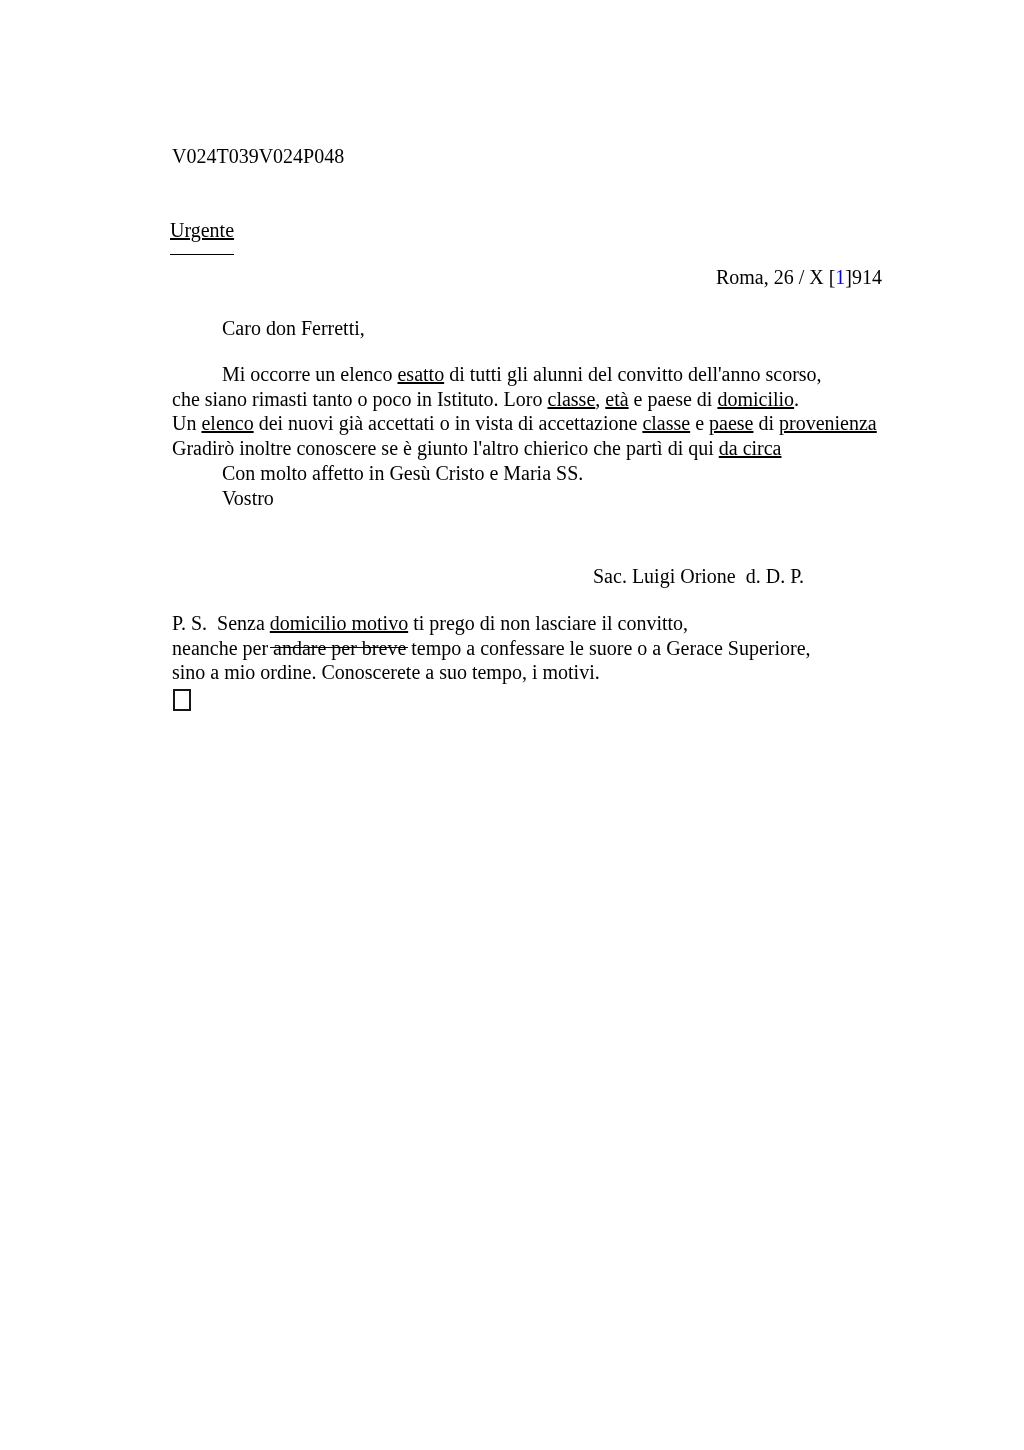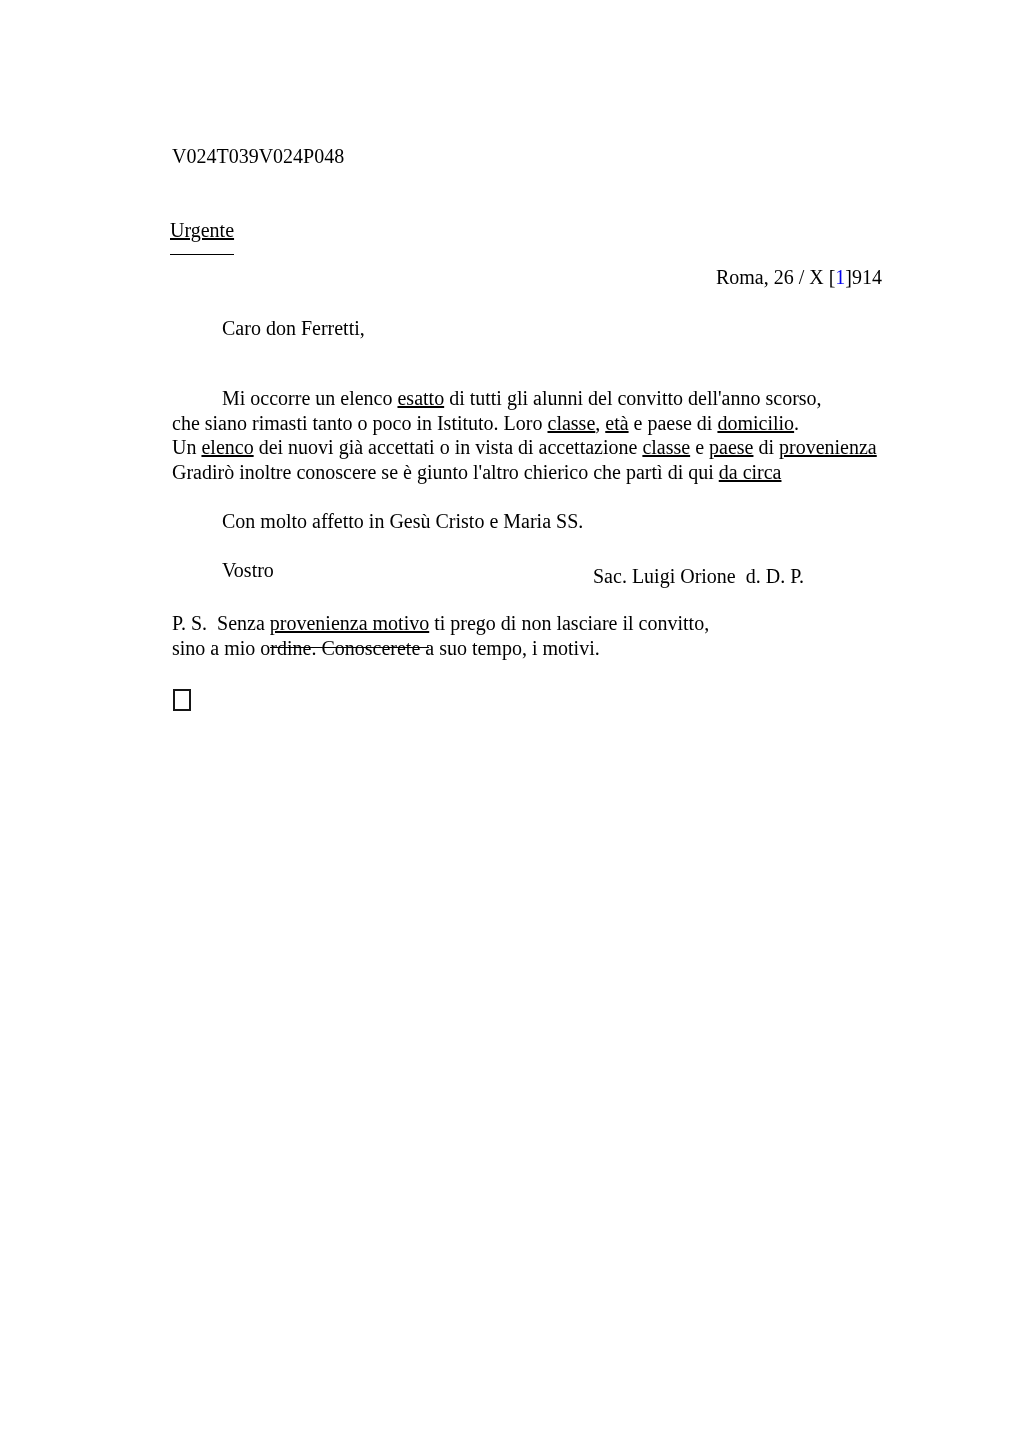"Mi occorre un elenco esatto" .line.indent { margin-top: 24px -> none }
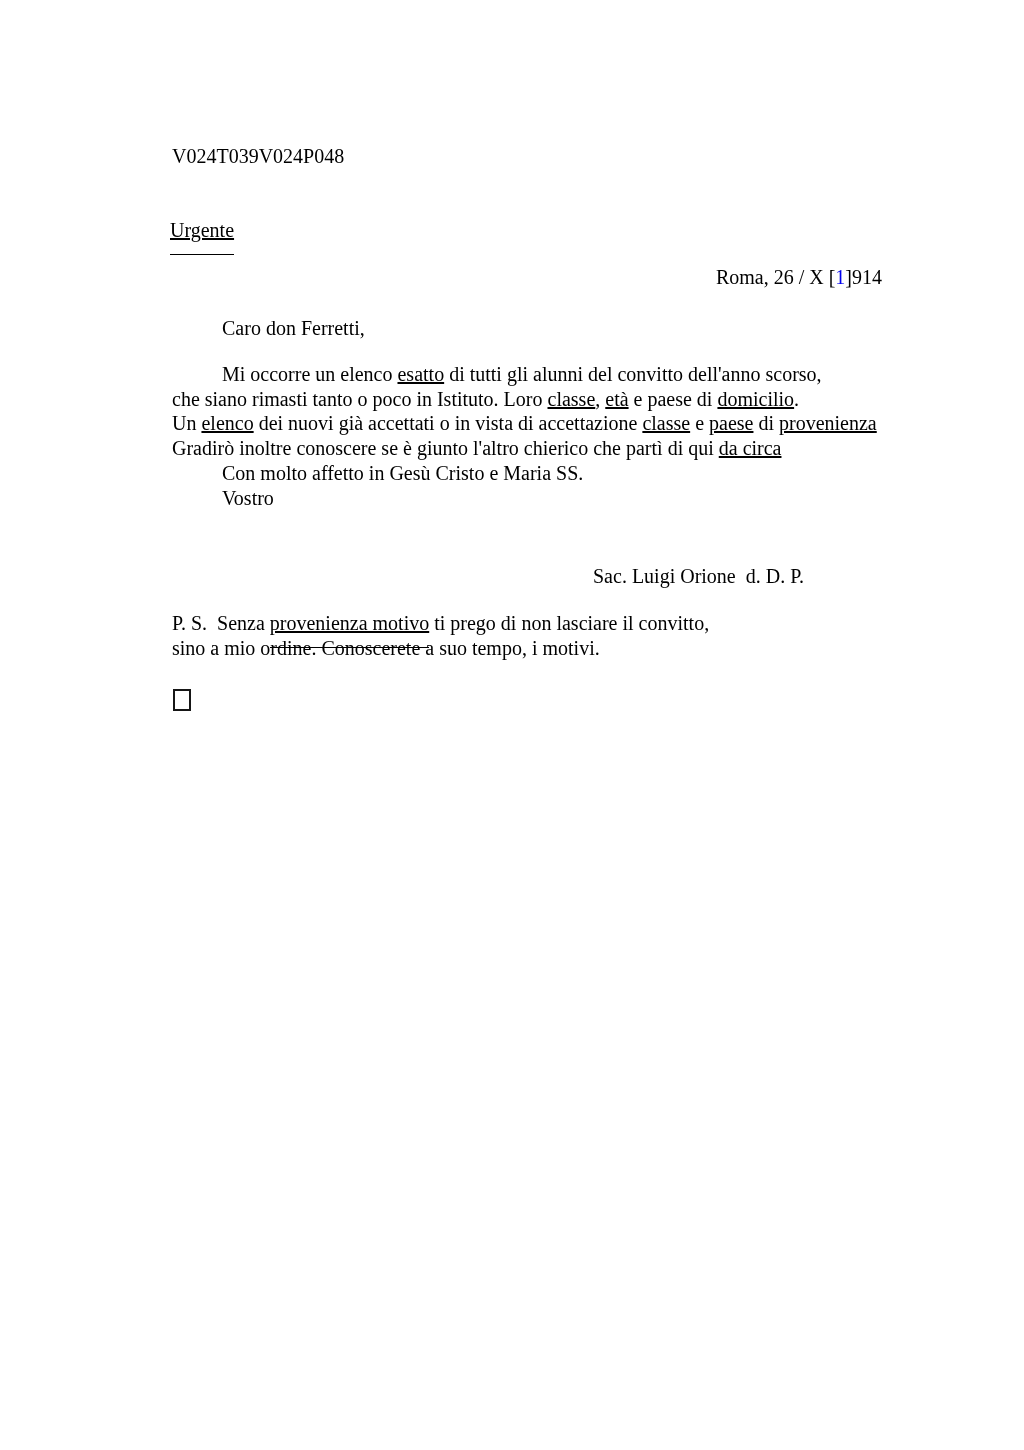"provenienza motivo" span.u2 { text: provenienza -> domicilio }
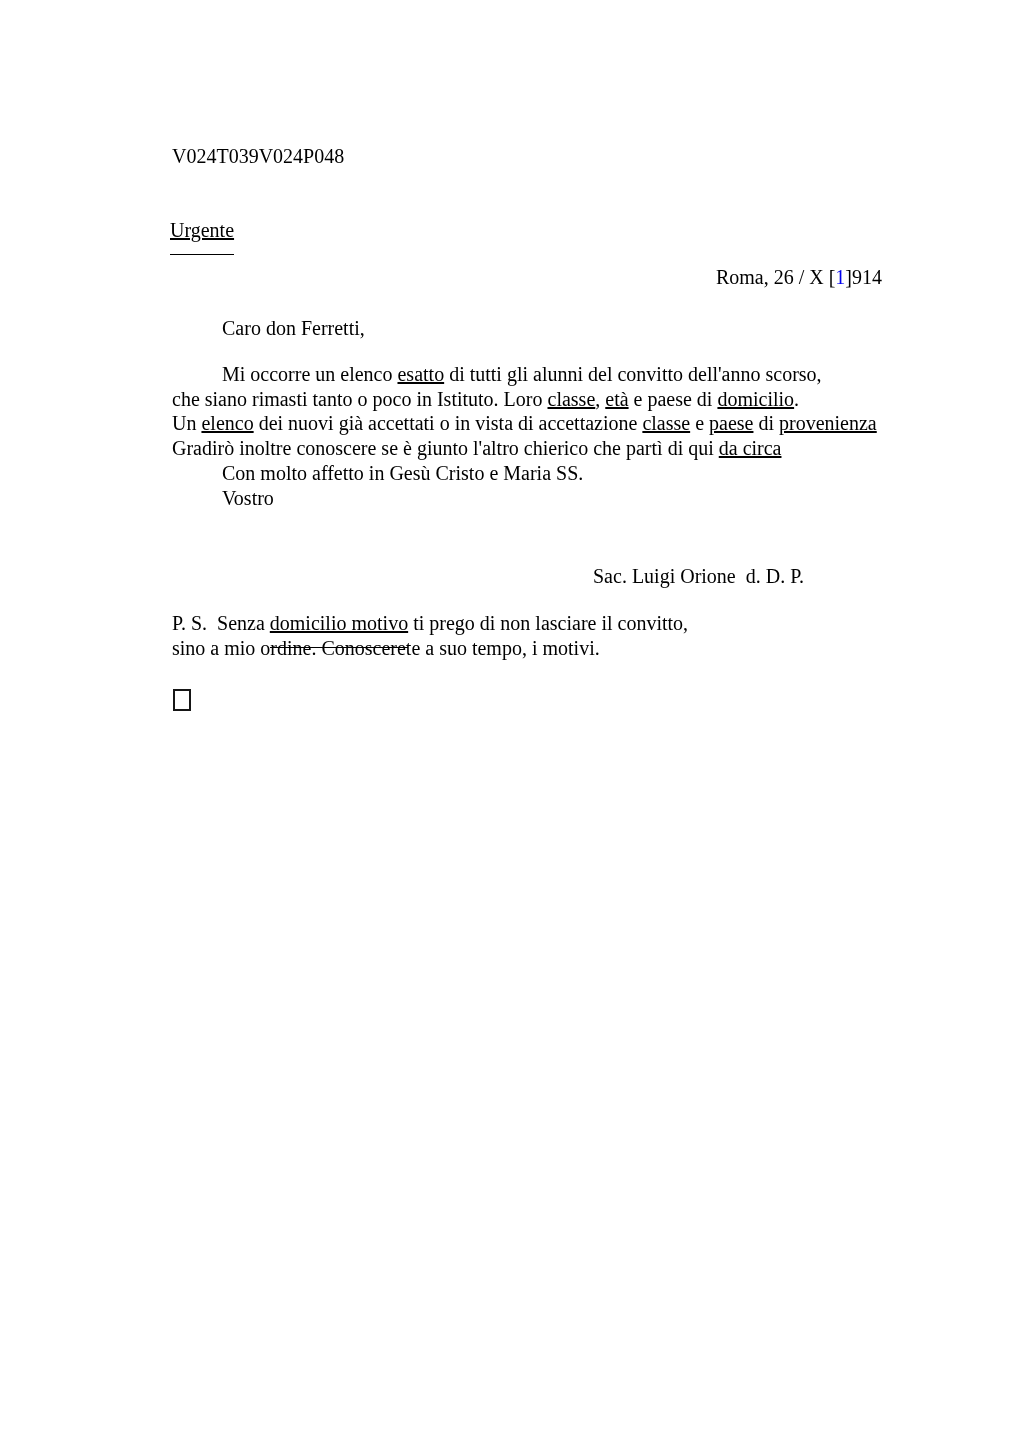"neanche per andare per breve" div.line { html: none -> <div><span>neanche per andare per breve tempo a confessare le suore o a Gerace Superiore,</span></div> }
